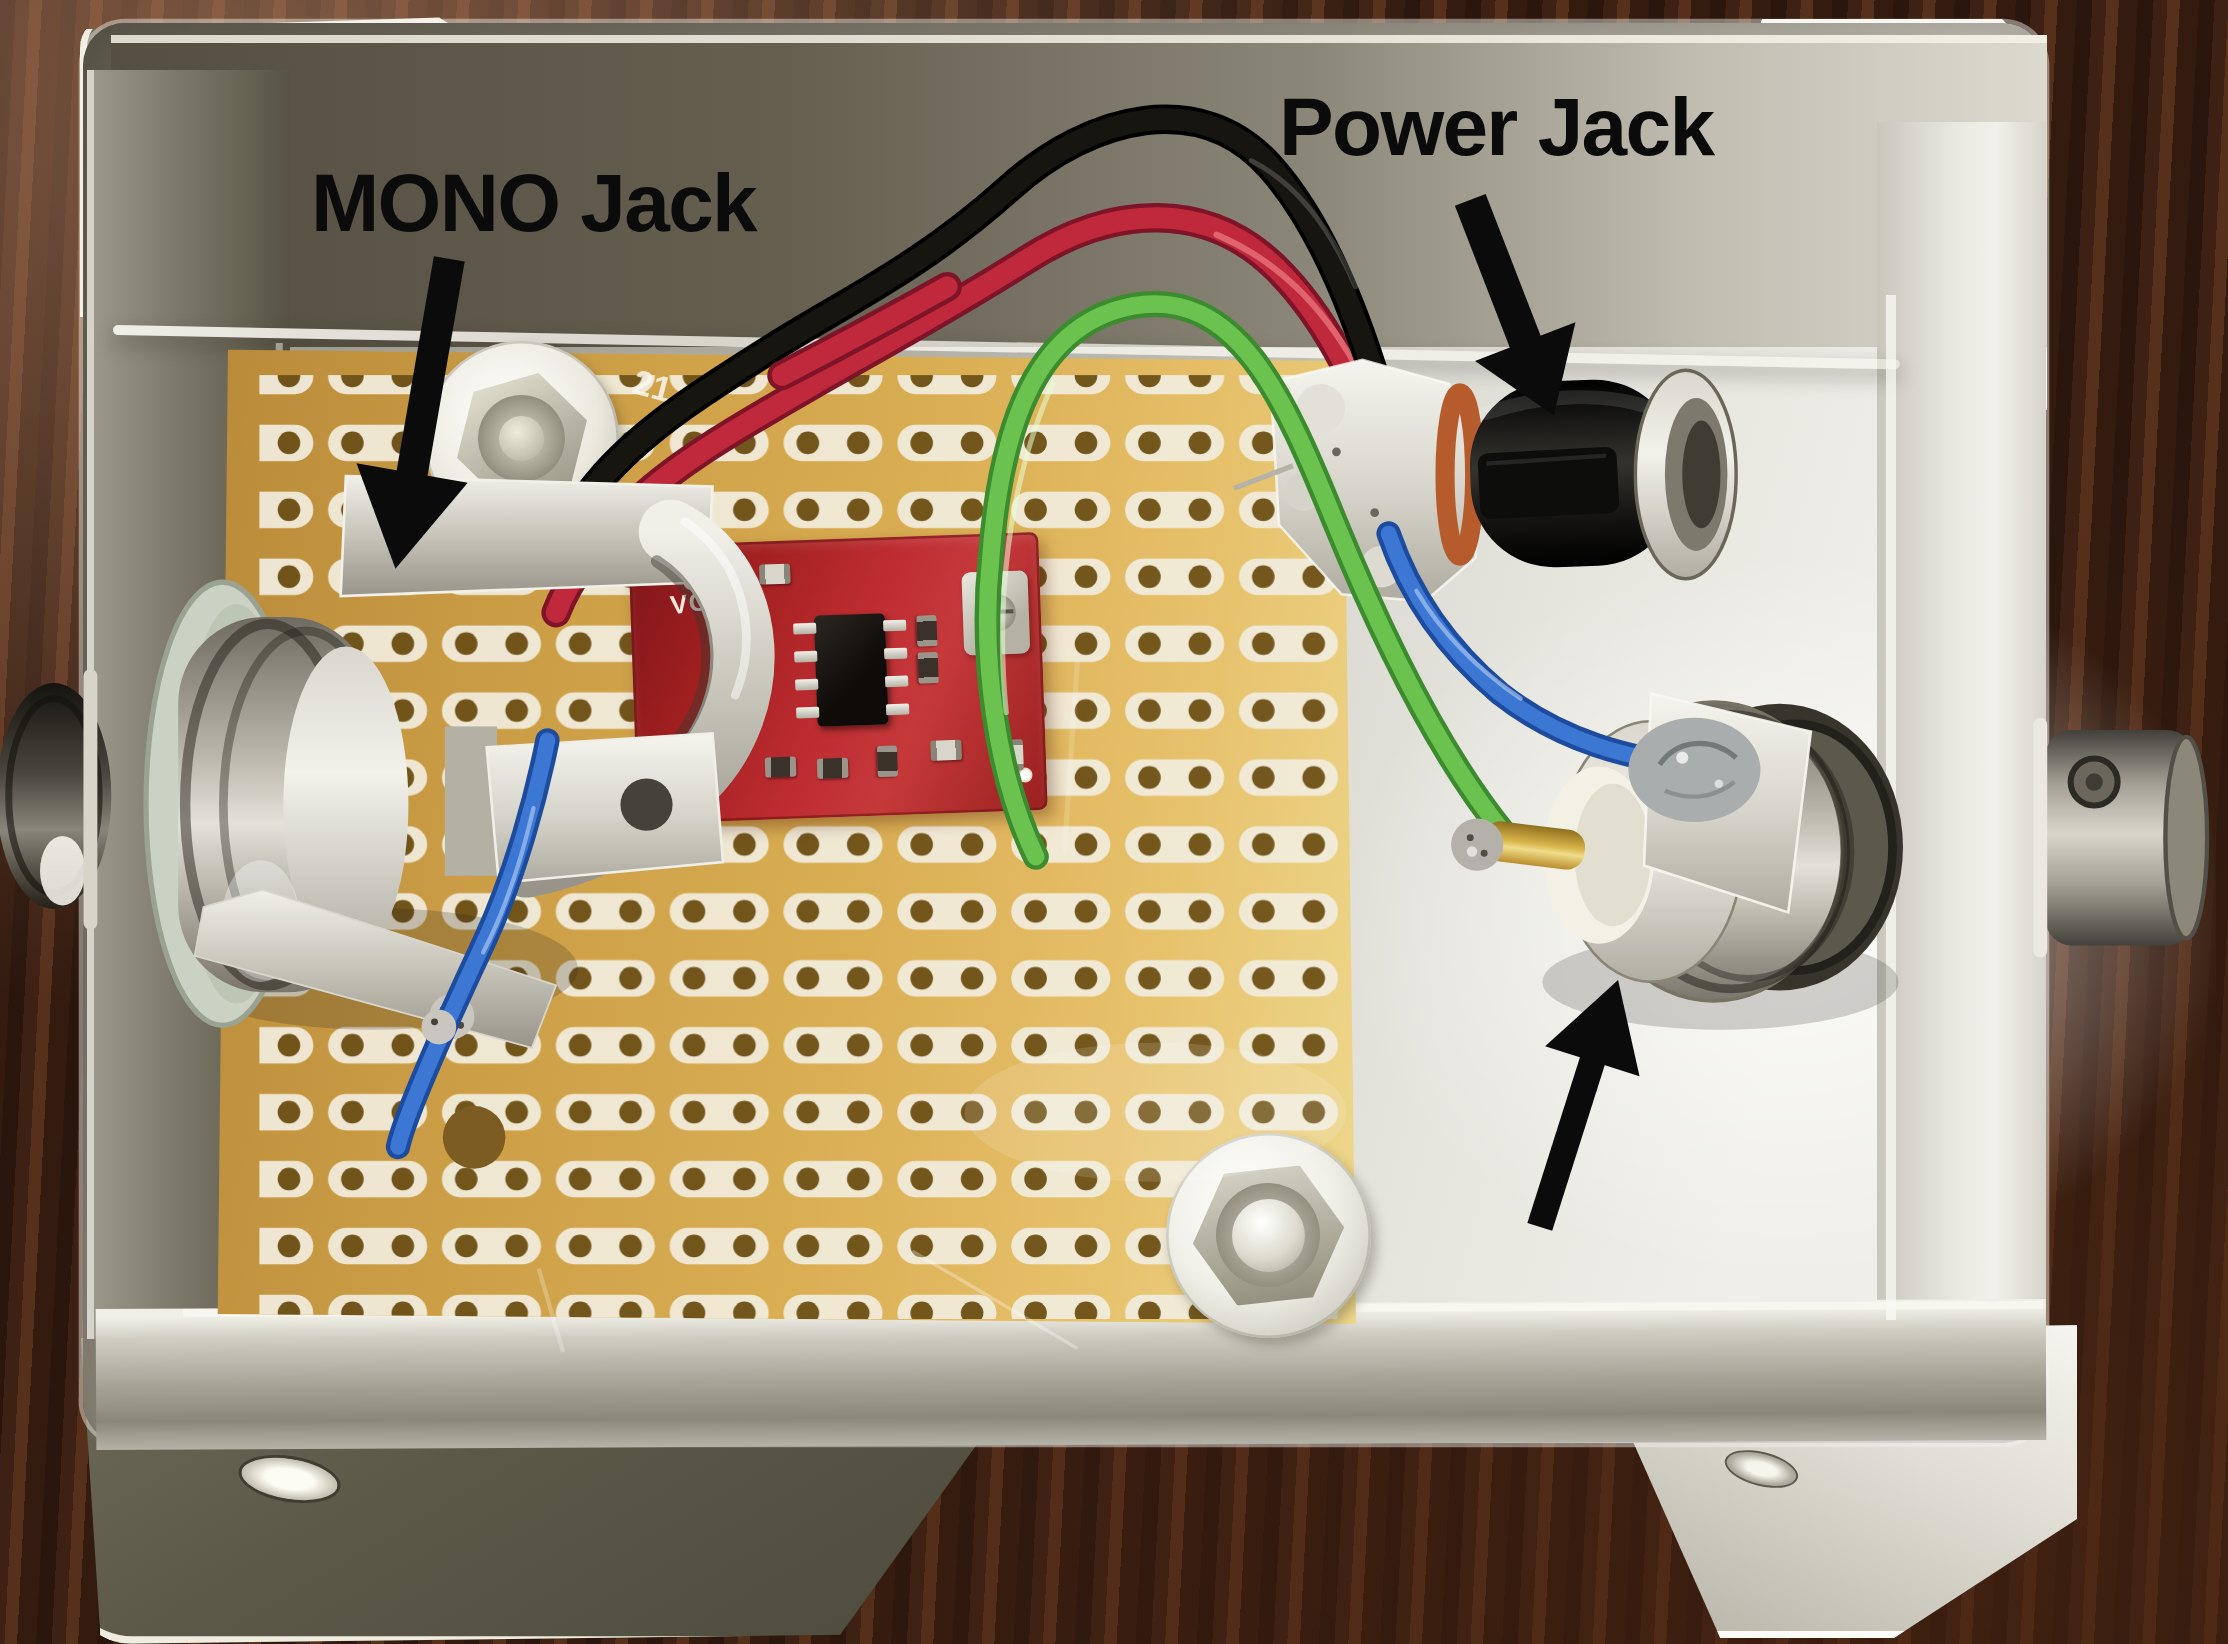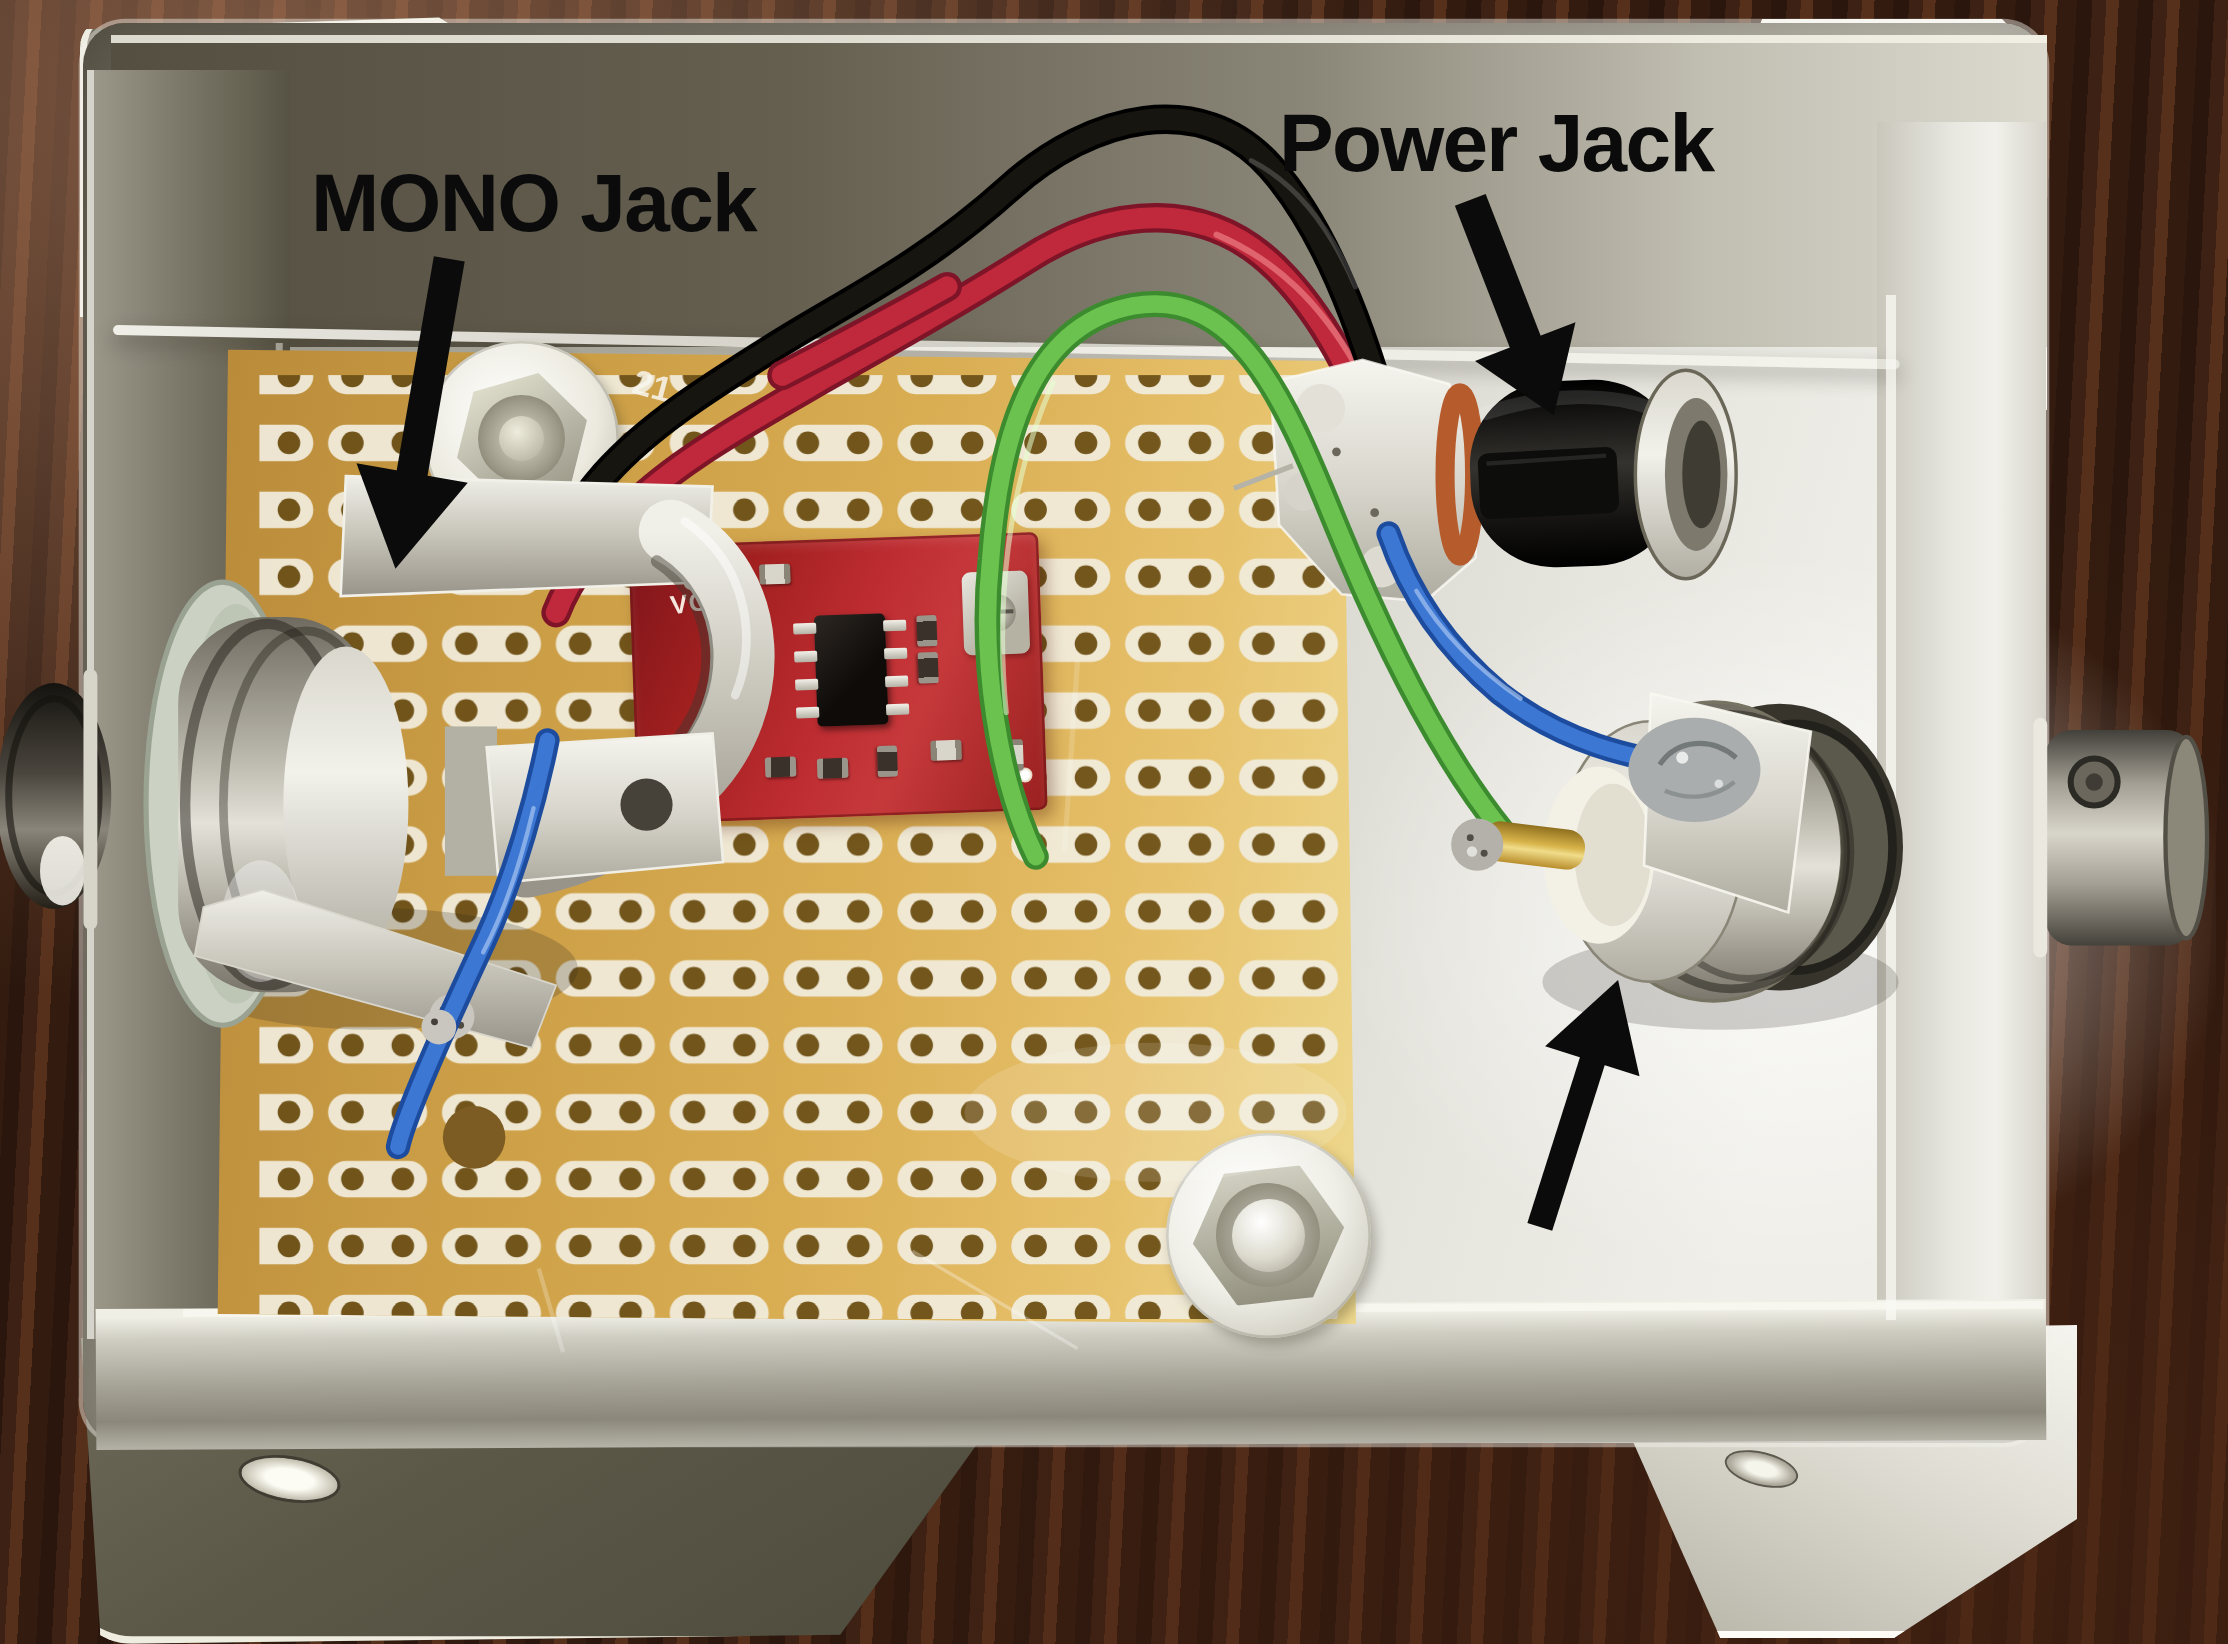"Power Jack" .lbl-power { top: 96px -> 80px }
